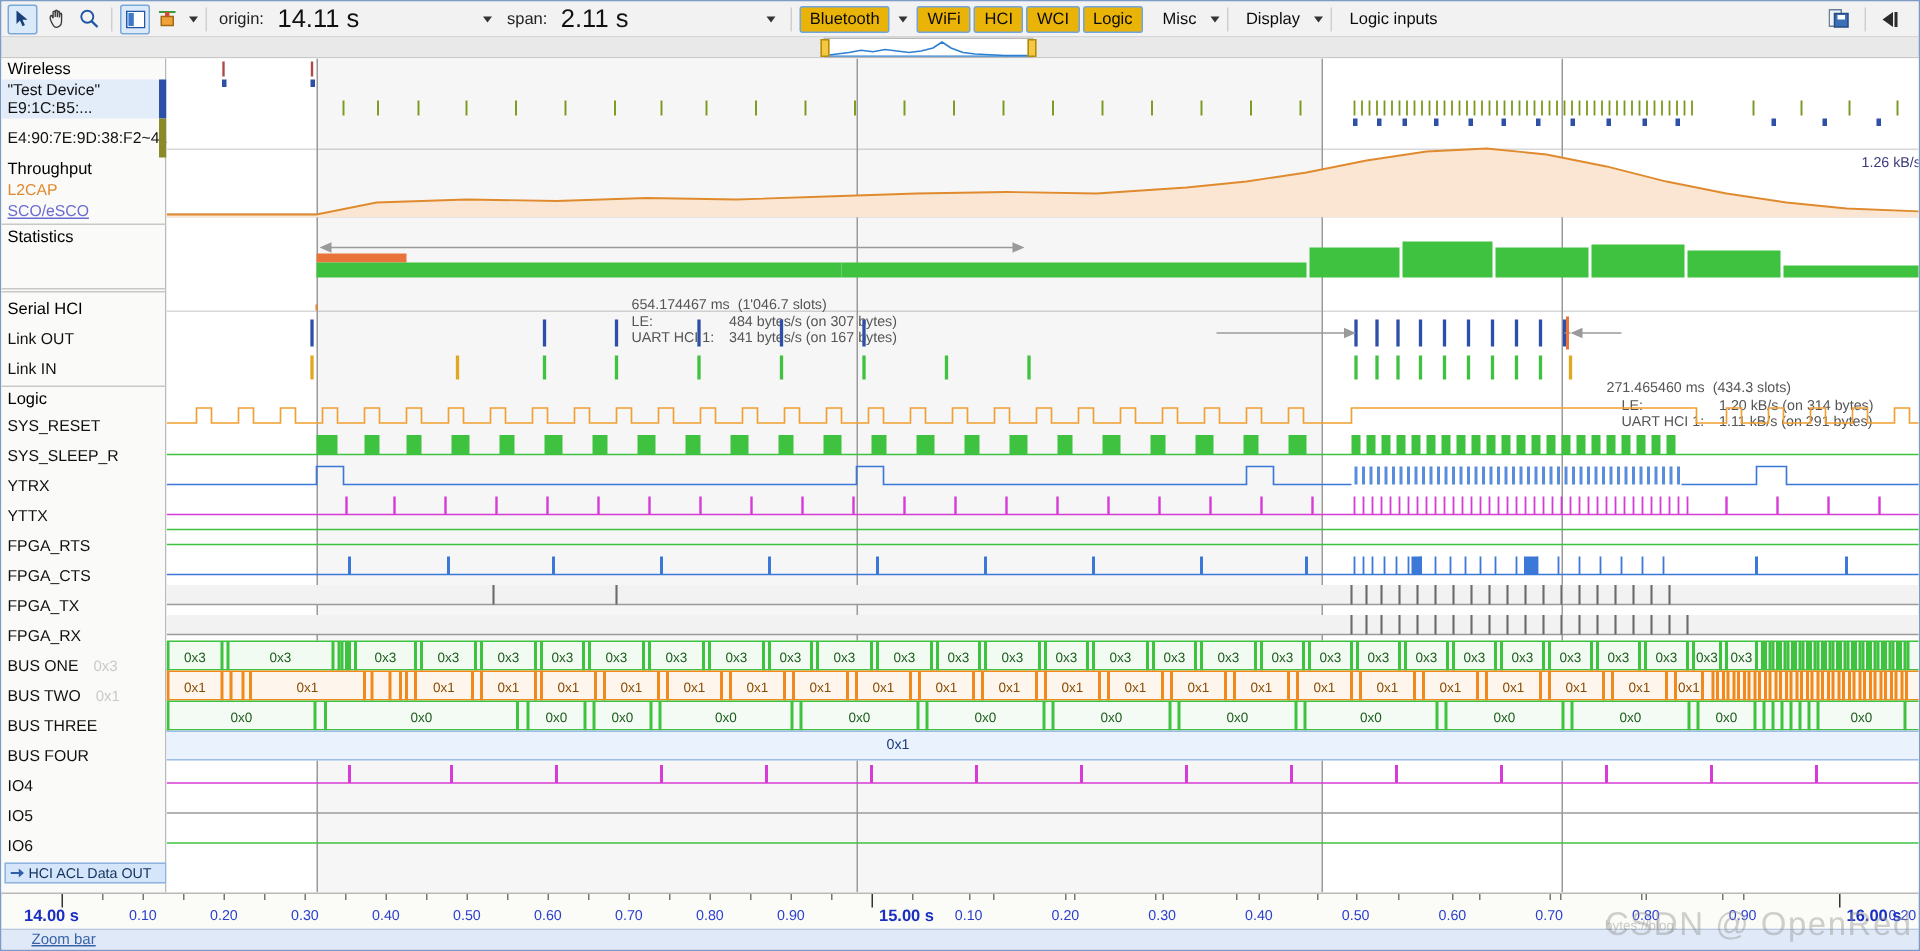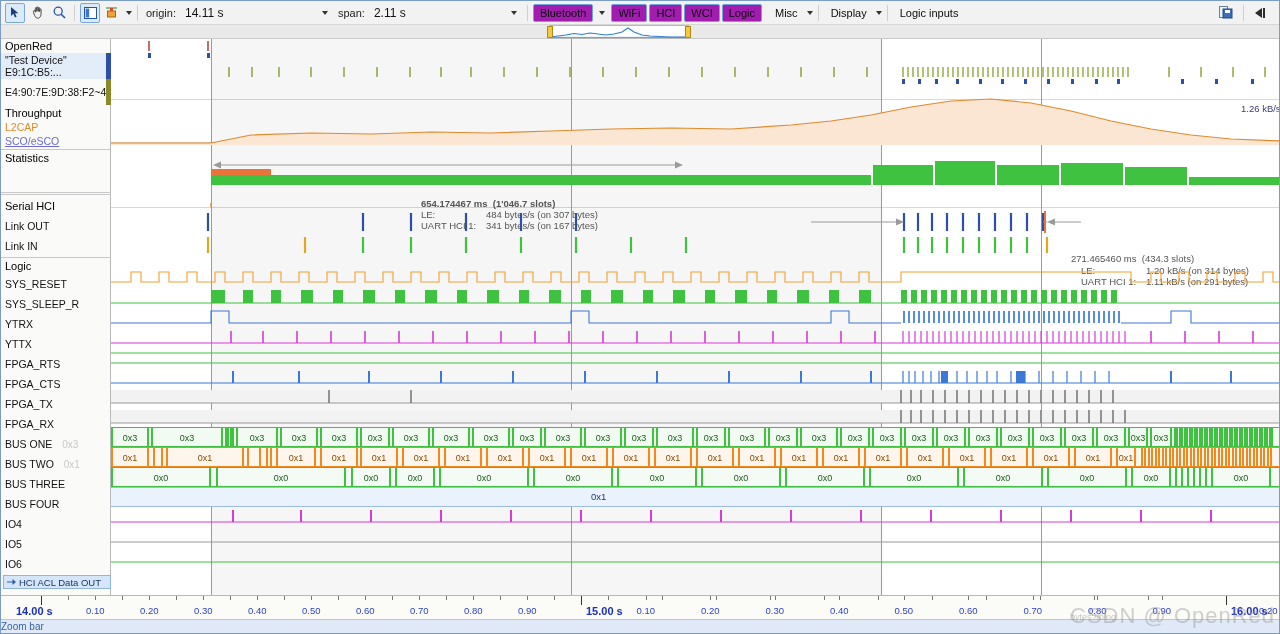"14.11 s" .tb-value { font-size: 12px -> 17px }
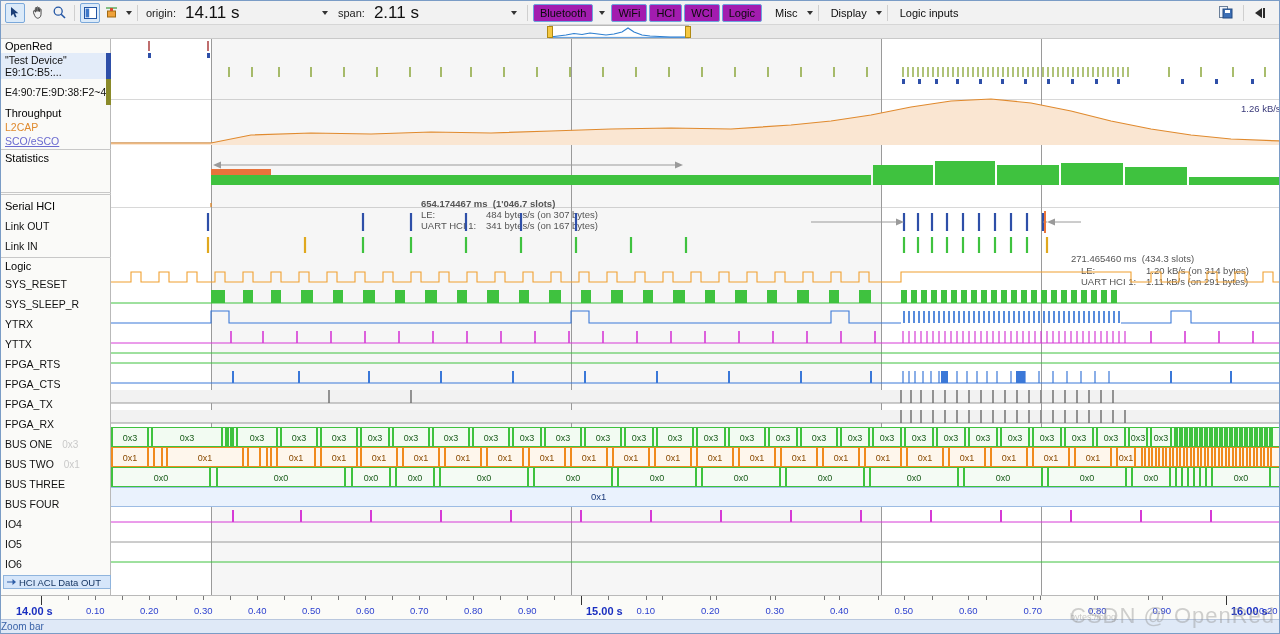"Bluetooth" .chip { background: #a21caf -> #eab308 }
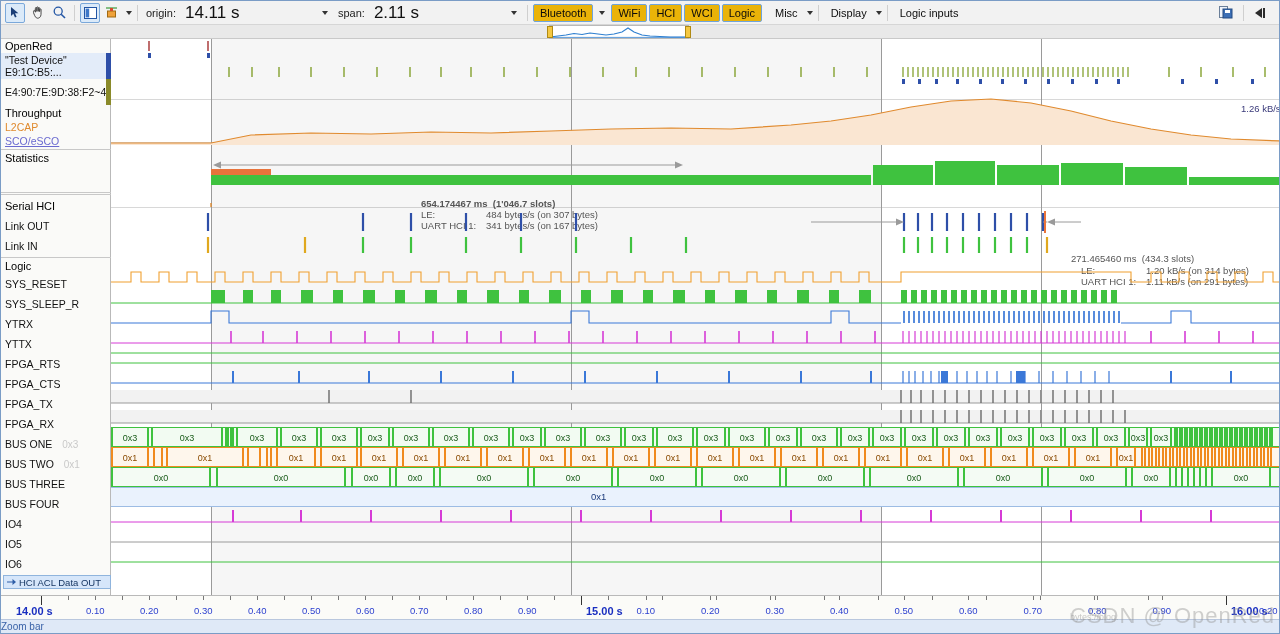"OpenRed" div.grp-hdr { text: OpenRed -> Wireless }
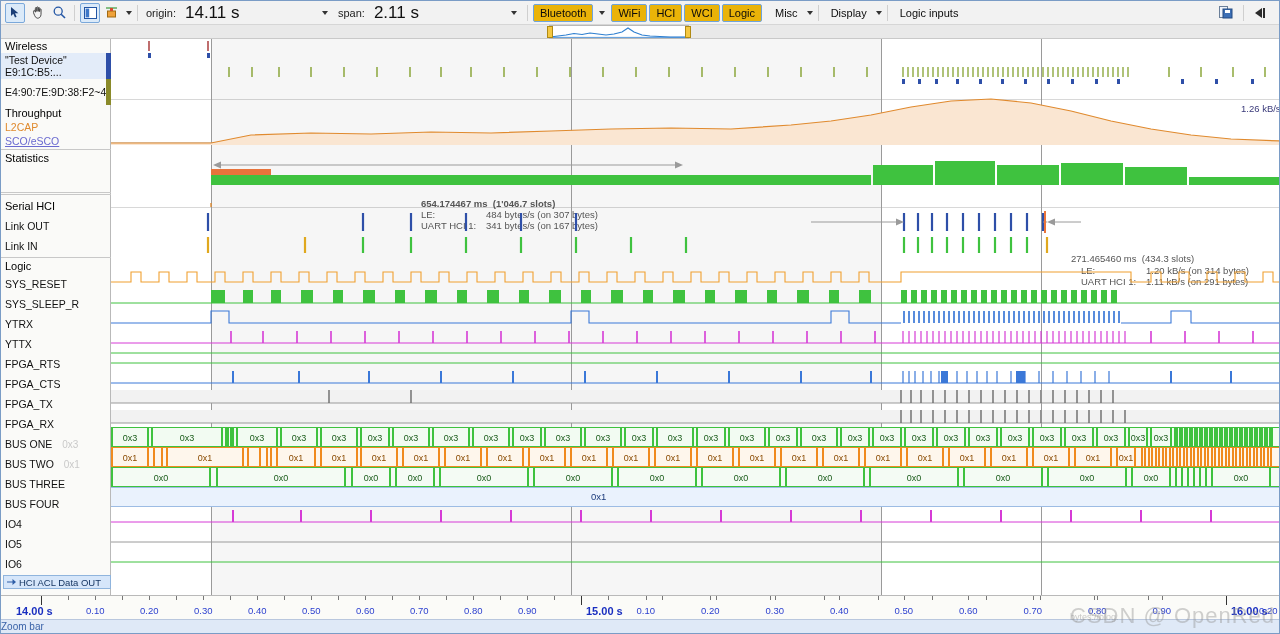"654.174467 ms (1'046.7 slots)" div.annot { font-weight: bold -> none }
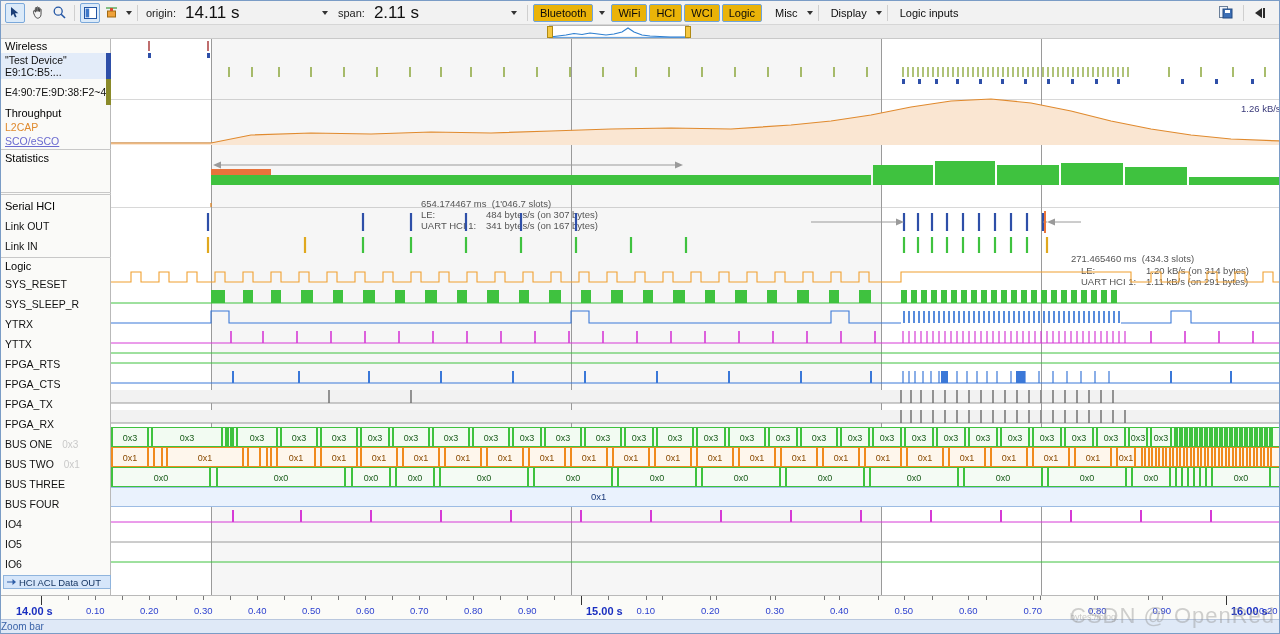"Zoom bar" .zoombar span { padding-left: 0 -> 20px; text-decoration: none -> underline }
